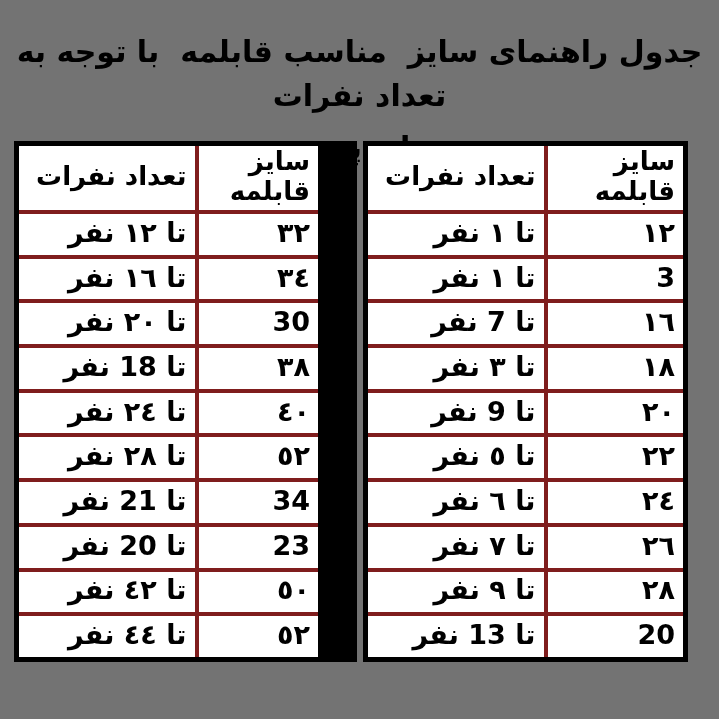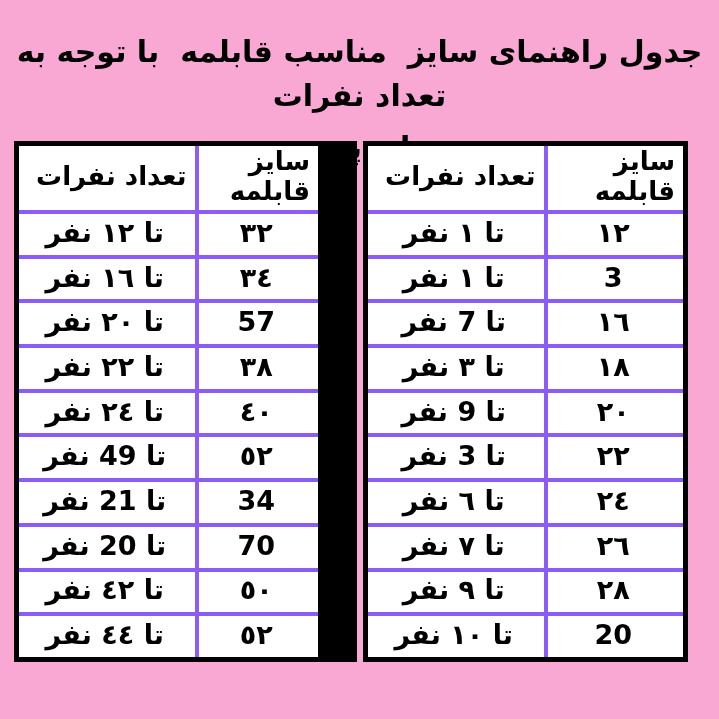"جدول راهنمای سایز مناسب قابلمه" .page { background: #f9a8d4 -> #737373 }
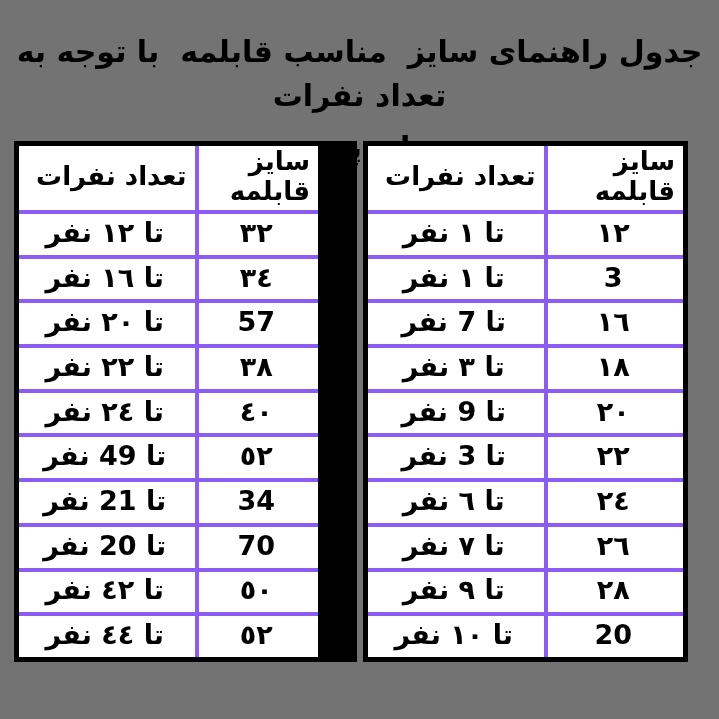"تعداد نفرات" table.size-table th, table.size-table td { border: 4px solid #8b5cf6 -> 4px solid #7f1d1d }
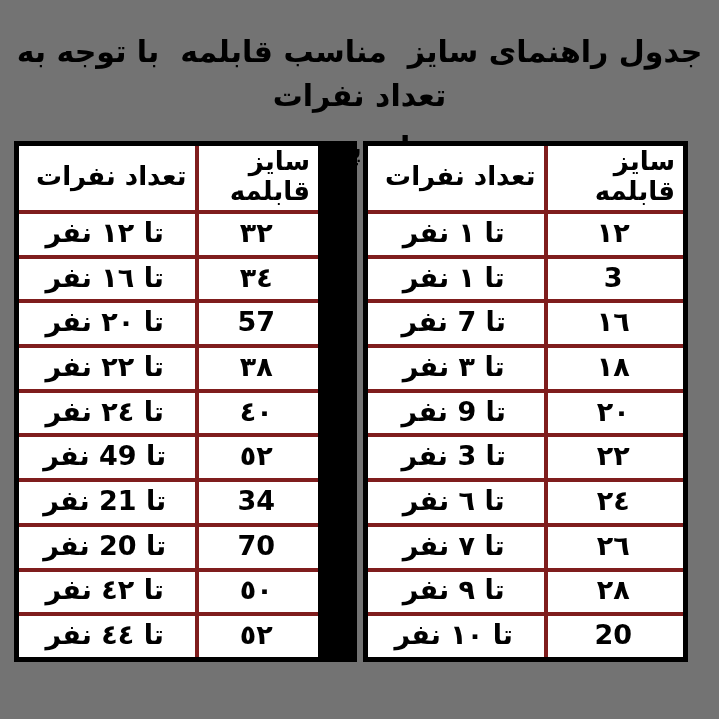"تا ١٢ نفر" table.size-table td { text-align: center -> none }
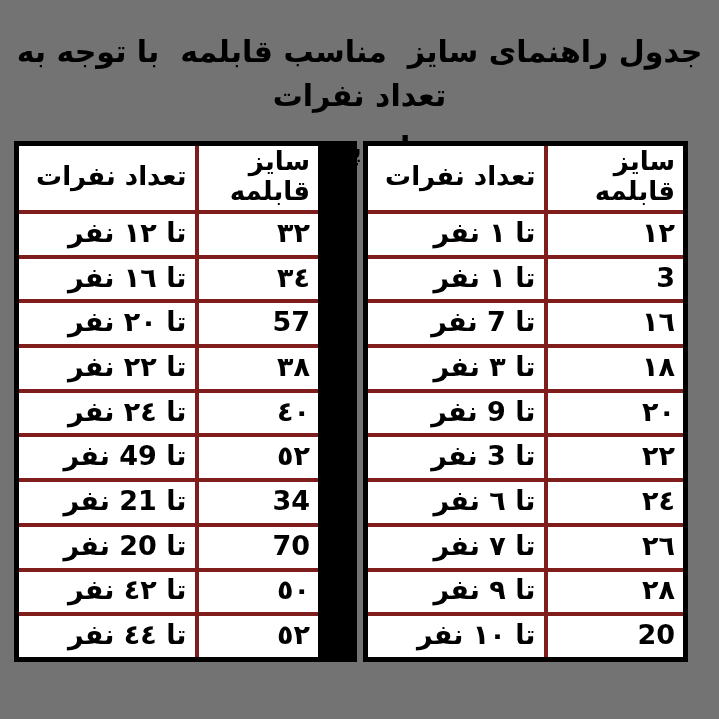"57" td { text: 57 -> 30 }
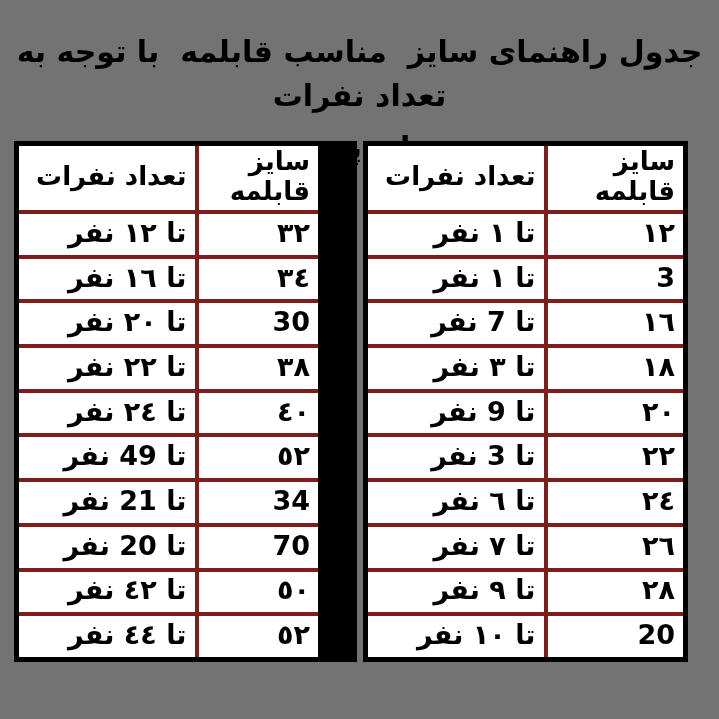"تا ٢٢ نفر" td { text: ٢٢ -> 18 }
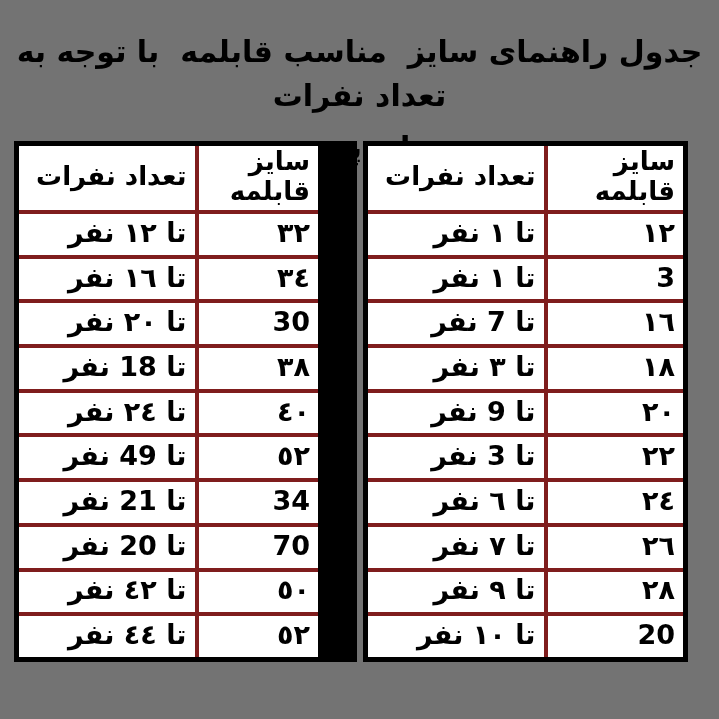"تا 49 نفر" td { text: 49 -> ٢٨ }
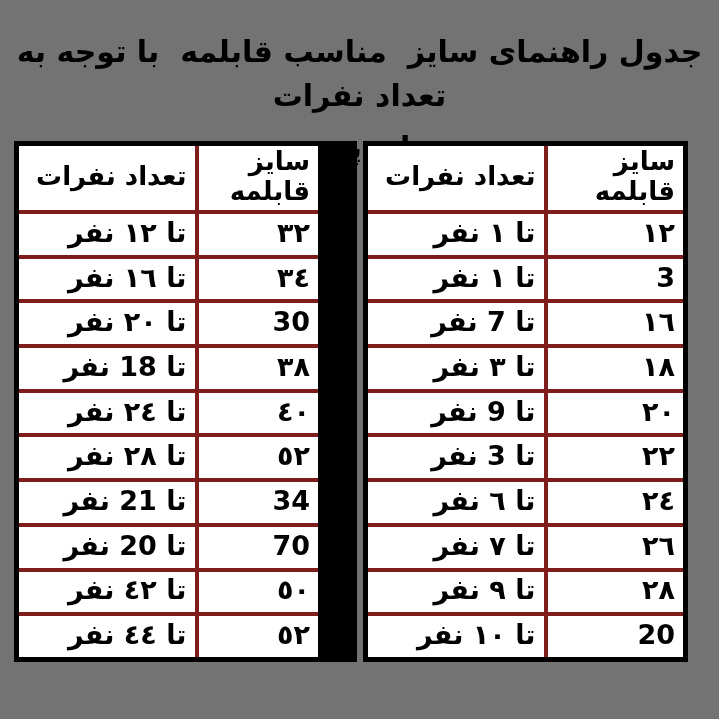"تا 3 نفر" td { text: 3 -> ٥ }
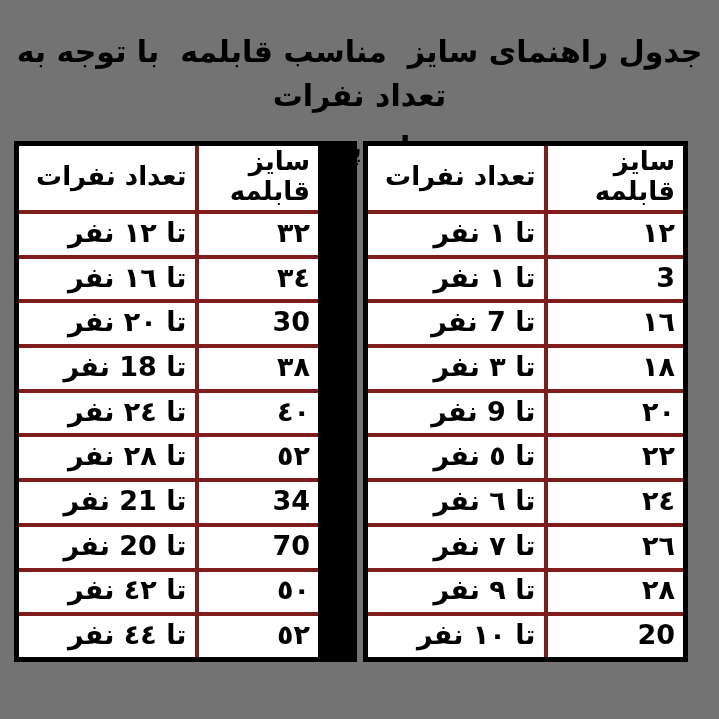"70" td { text: 70 -> 23 }
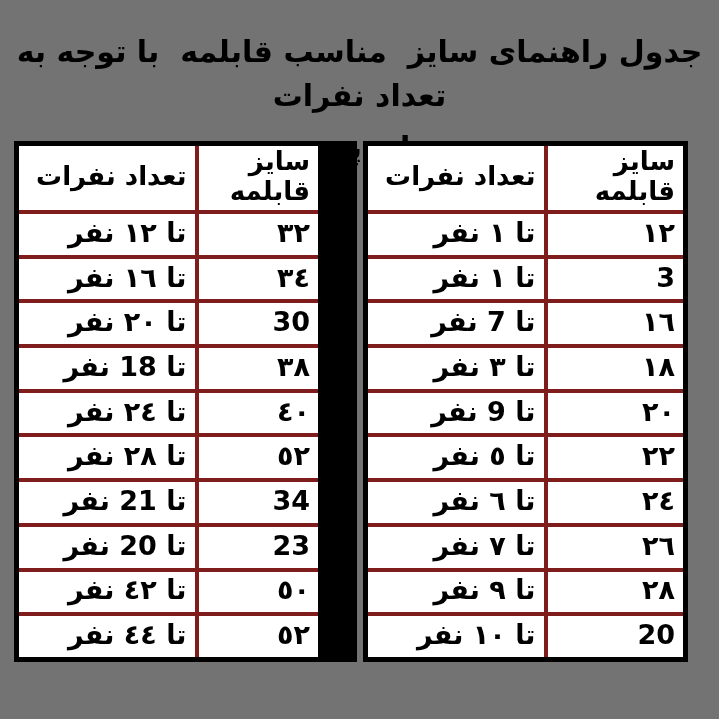"تا ١٠ نفر" td { text: ١٠ -> 13 }
